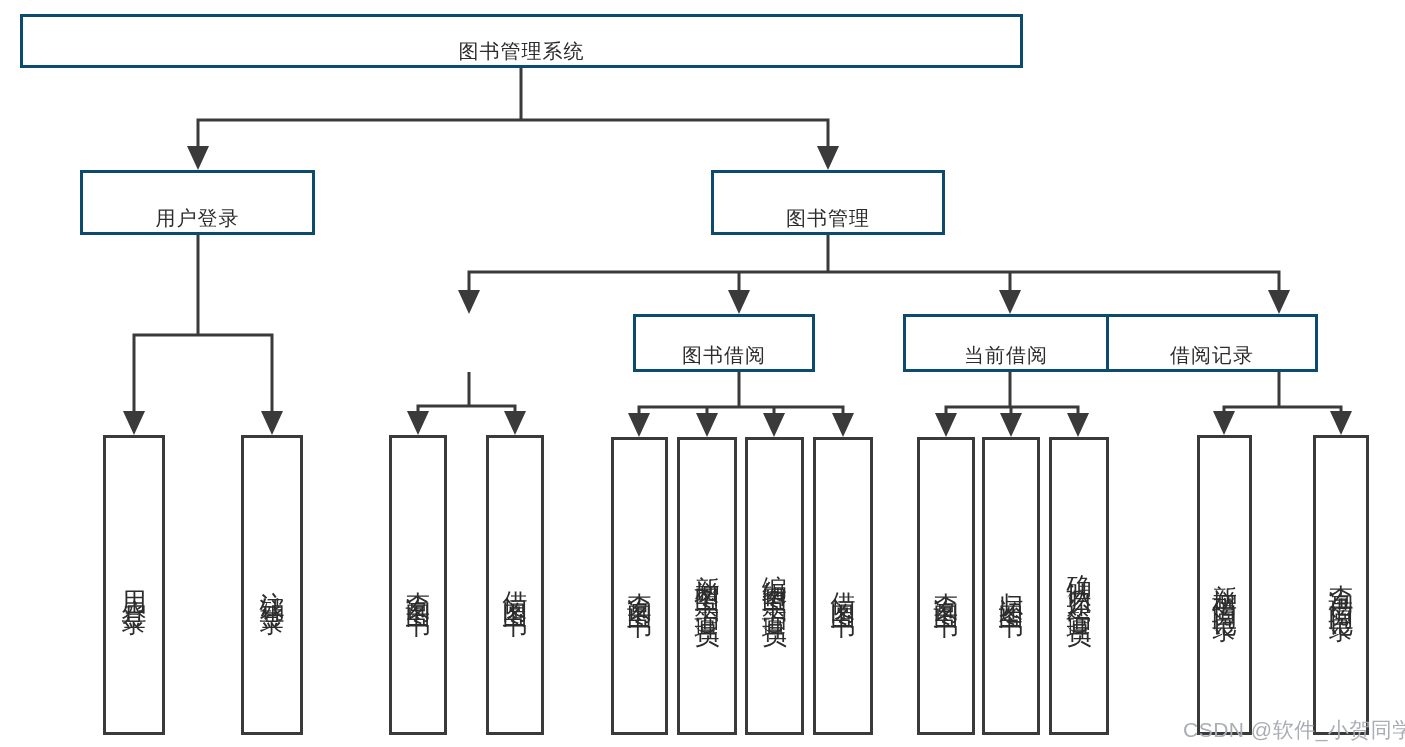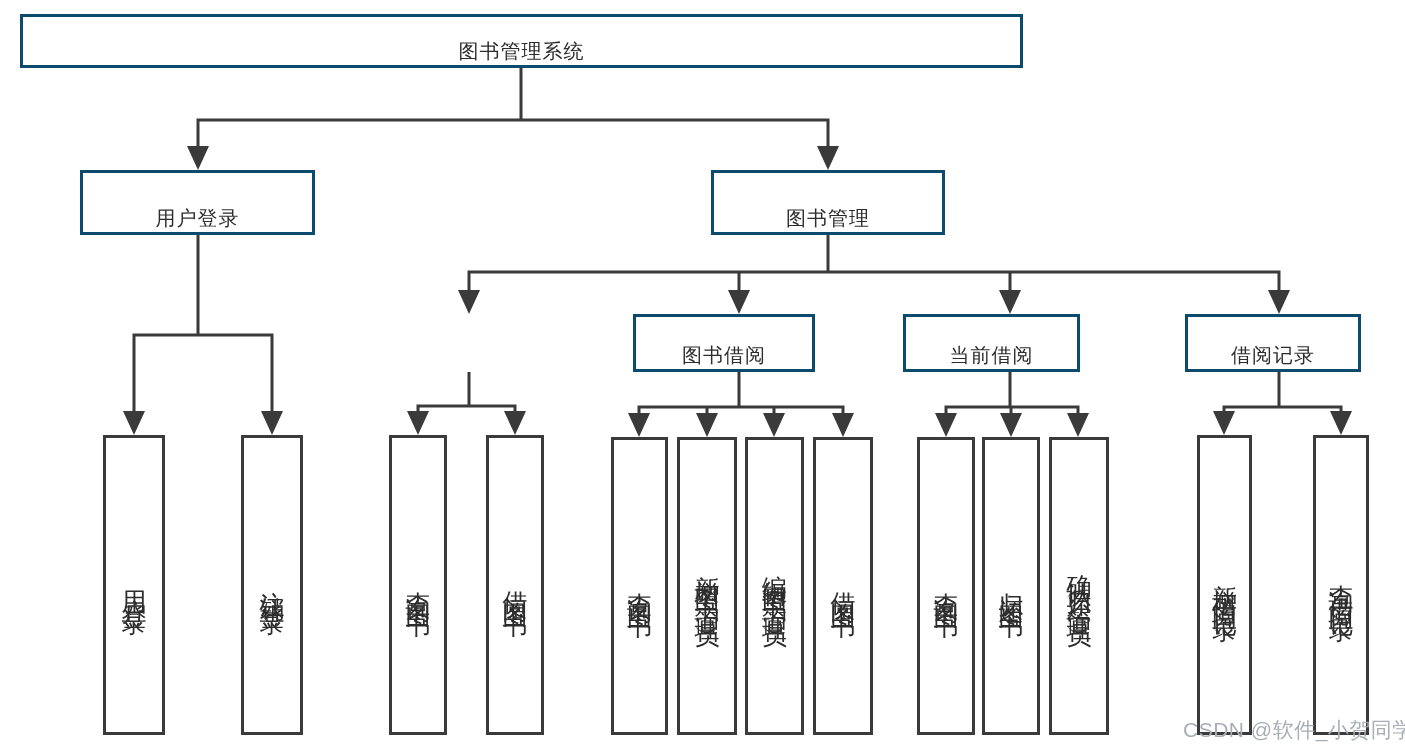"当前借阅" div.hnode { width: 177px -> 206px }
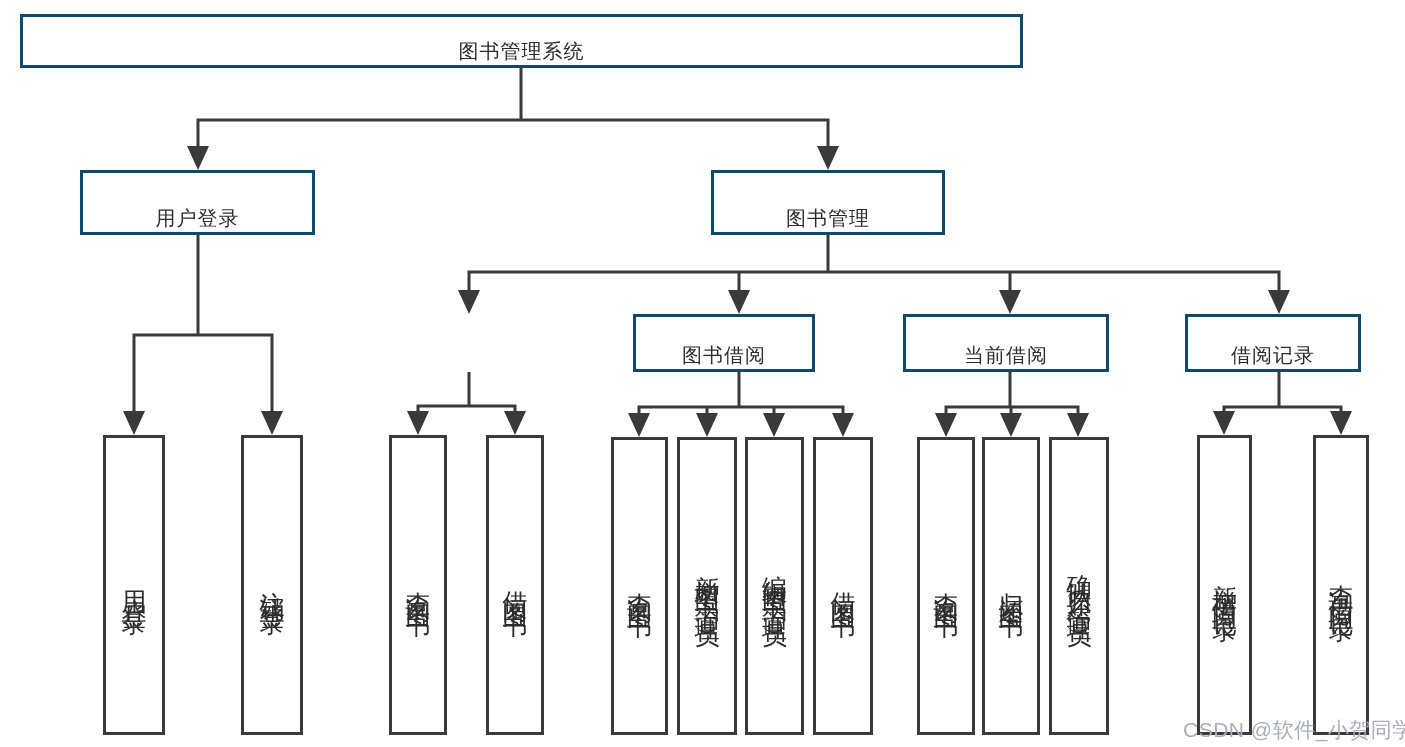"借阅记录" div.hnode { left: 1185px -> 1106px; width: 176px -> 212px }
